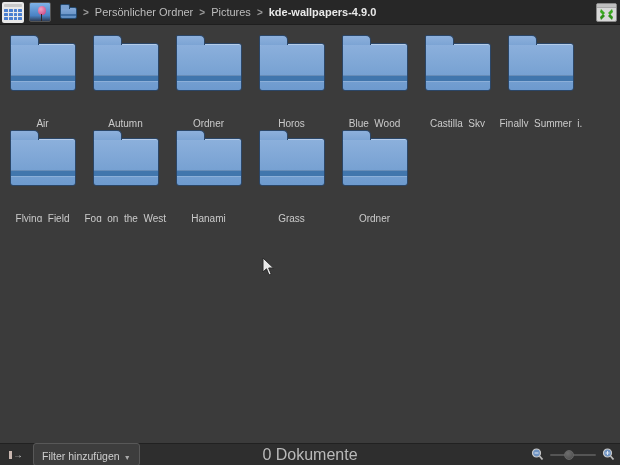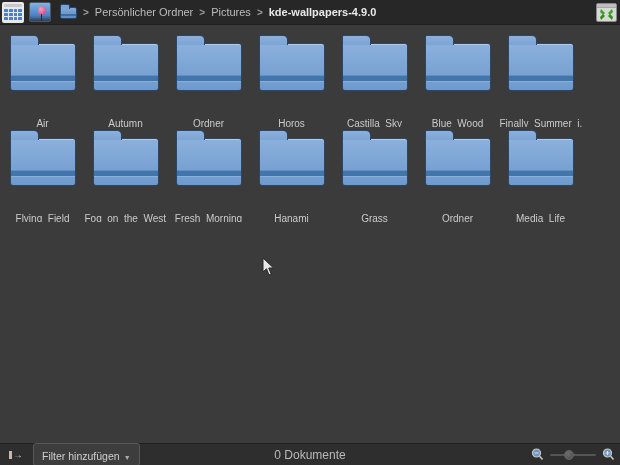"Castilla_Sky" div.folder-item { order: before "Blue_Wood" -> after "Blue_Wood" }
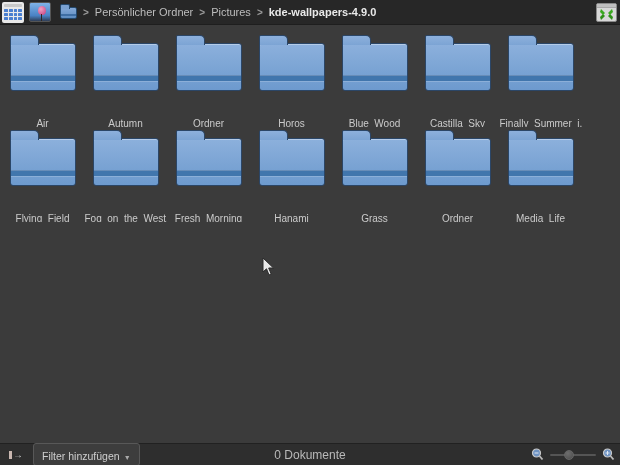"Fresh_Morning" div.folder-item { html: <div> <div></div> <div>Fresh_Morning</div> </div> -> none }
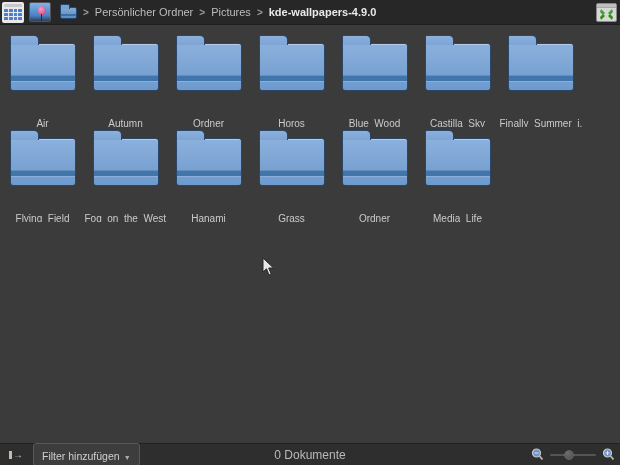"Media_Life" div.folder-item { html: <div> <div></div> <div>Media_Life</div> </div> -> none }
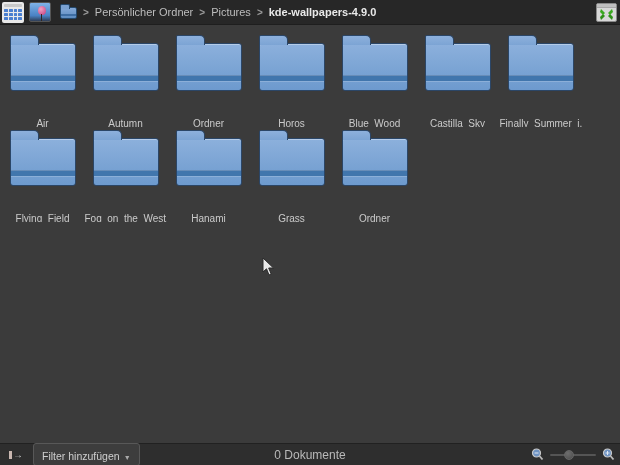"0 Dokumente" .doc-count { font-size: 12px -> 16px }
